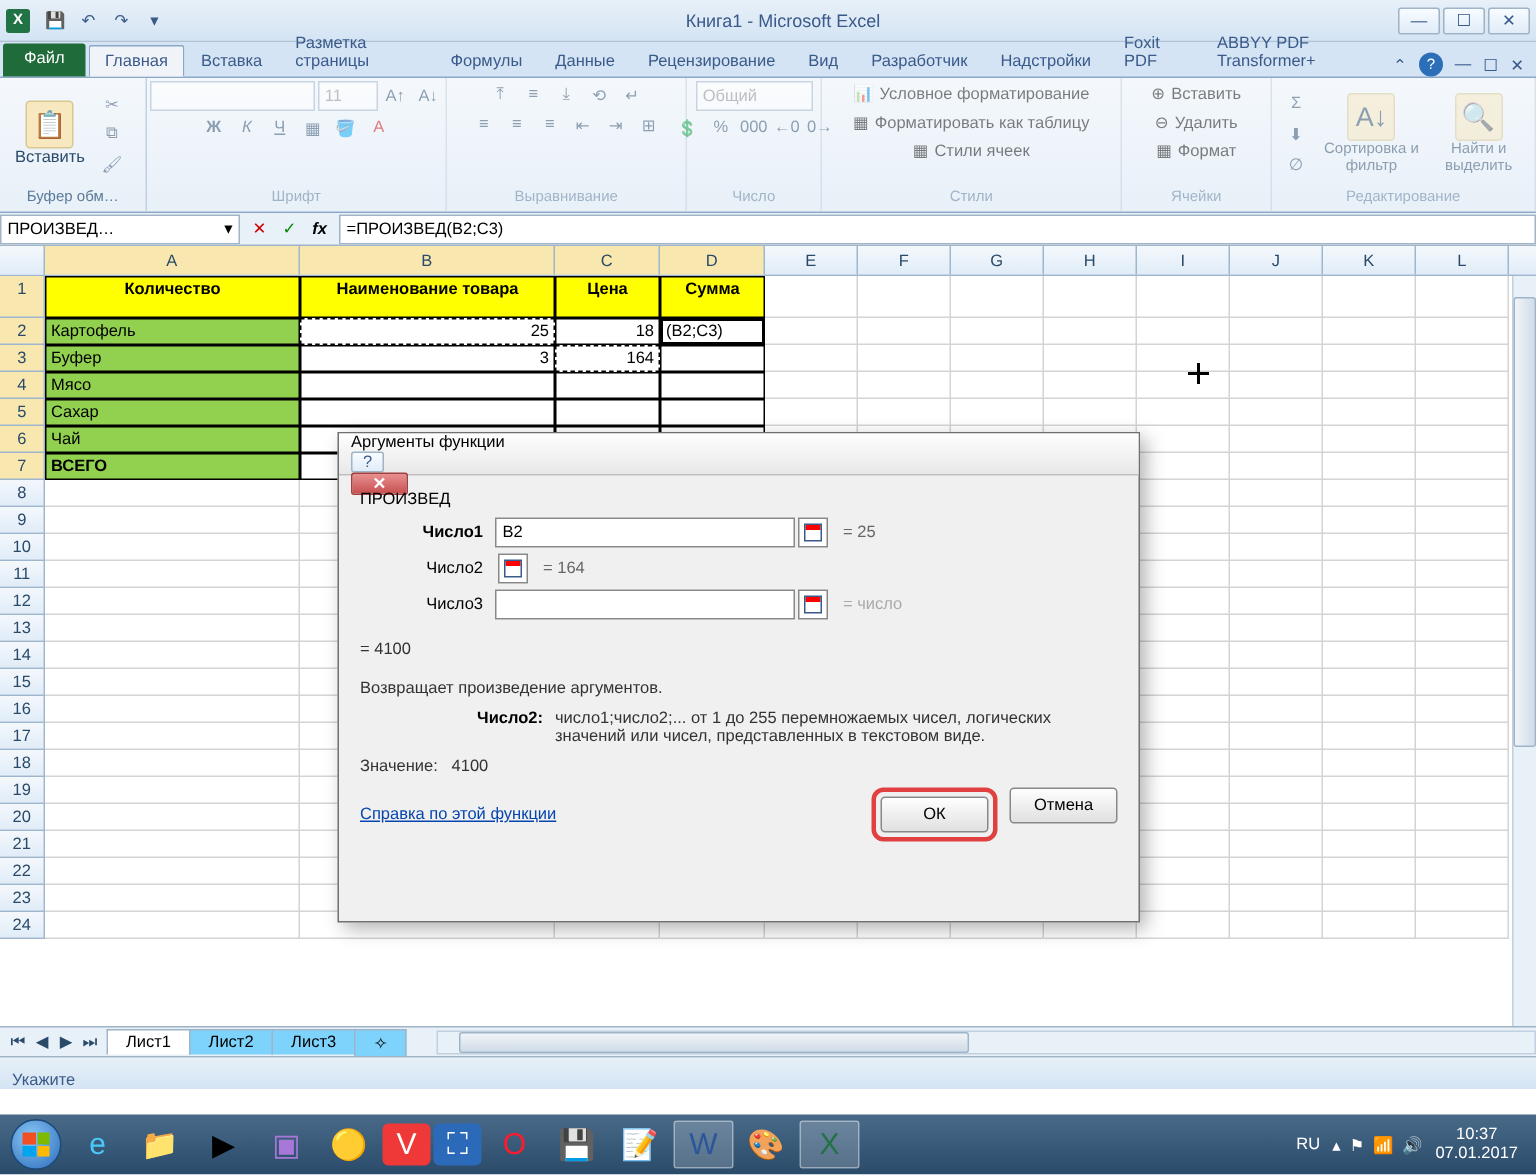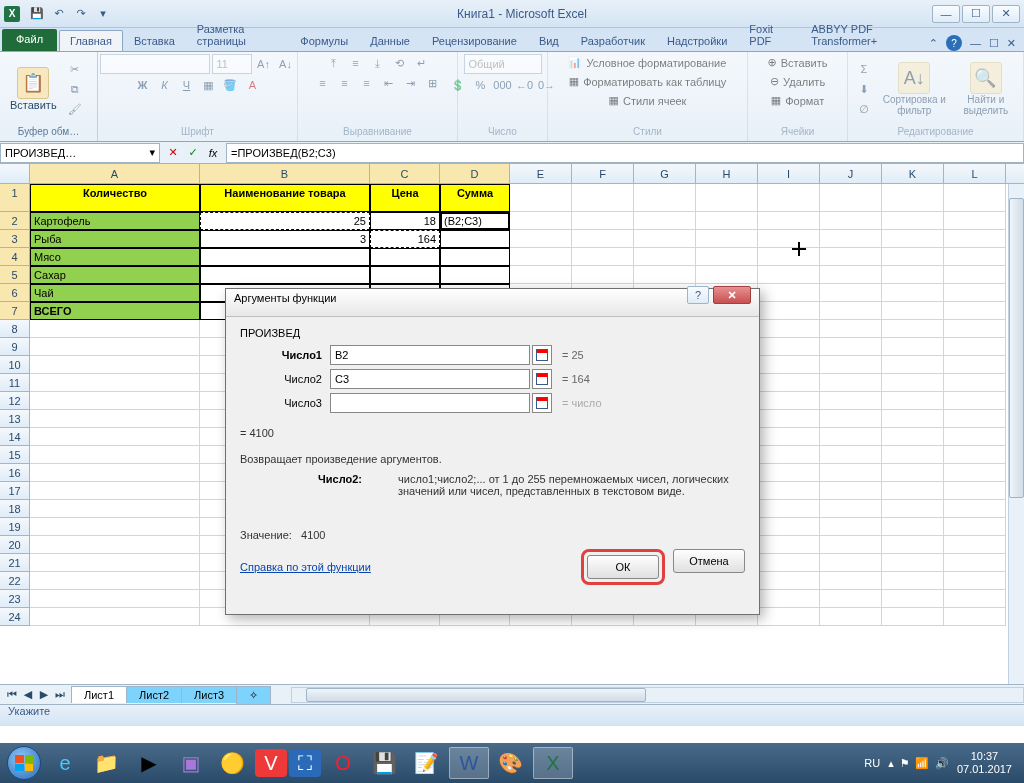"fx" .fx-icon { font-weight: normal -> bold }
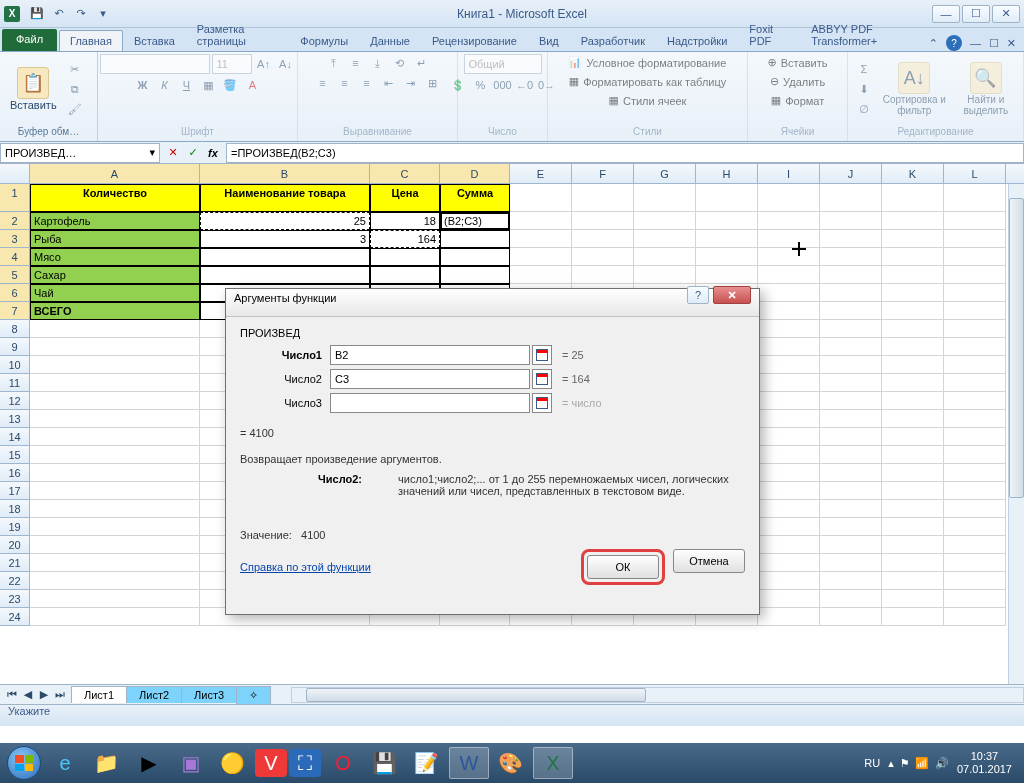"Рыба" div.cell { text: Рыба -> Буфер }
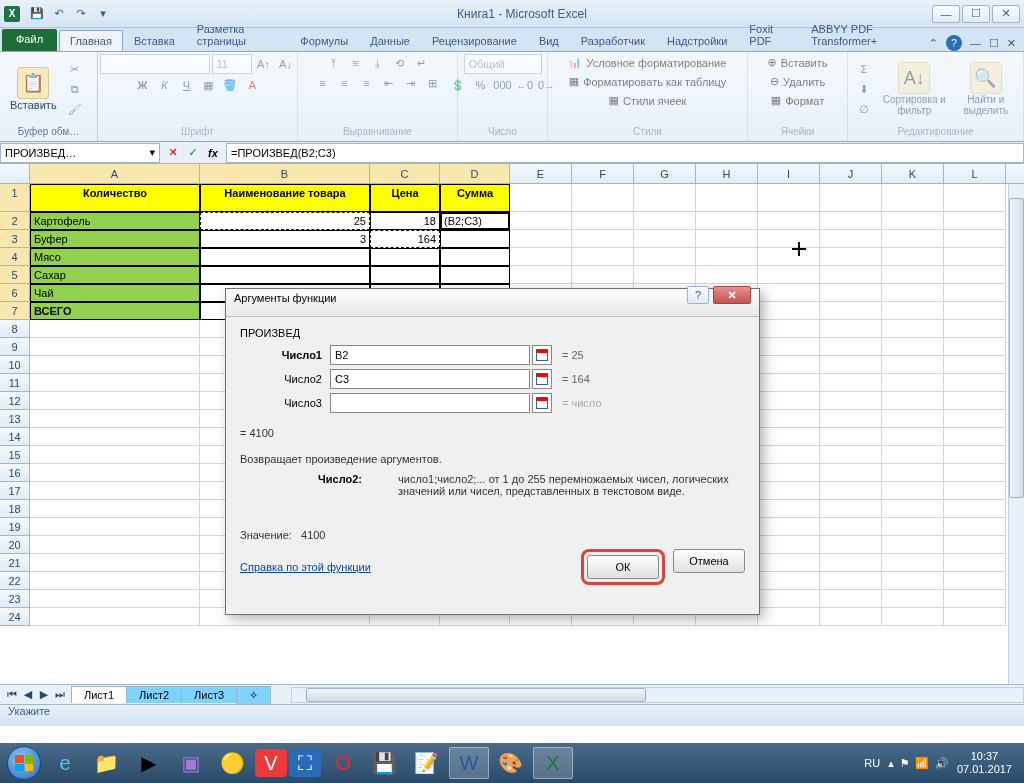"Аргументы функции" .dlg-title { align-items: flex-end -> flex-start; flex-direction: none -> column; padding: 12px 8px -> 0 8px }
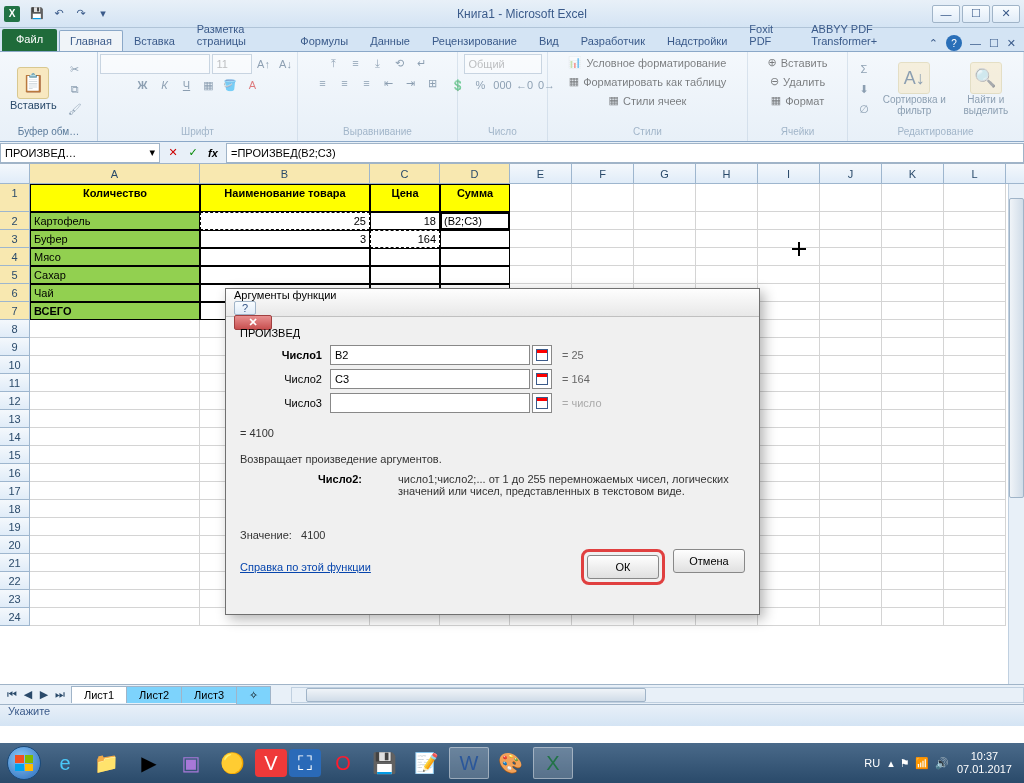"C3" input.arg-input { html: <input> -> none }
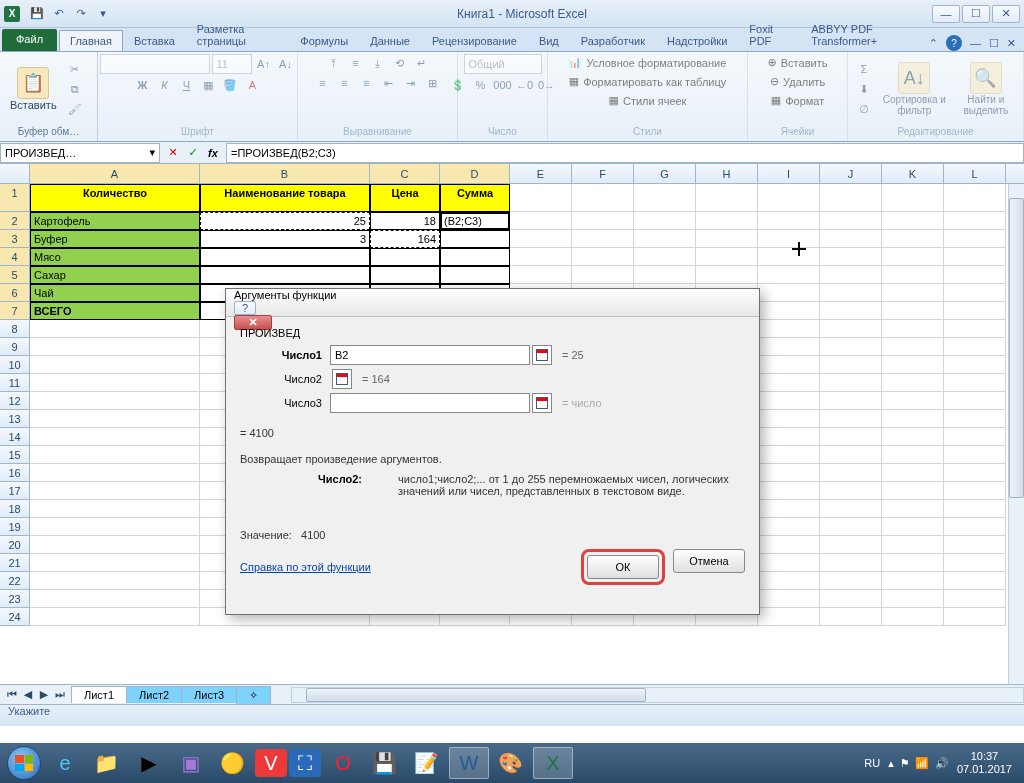"Число2:" .arg-desc { gap: 28px -> none; margin-bottom: 32px -> 8px }
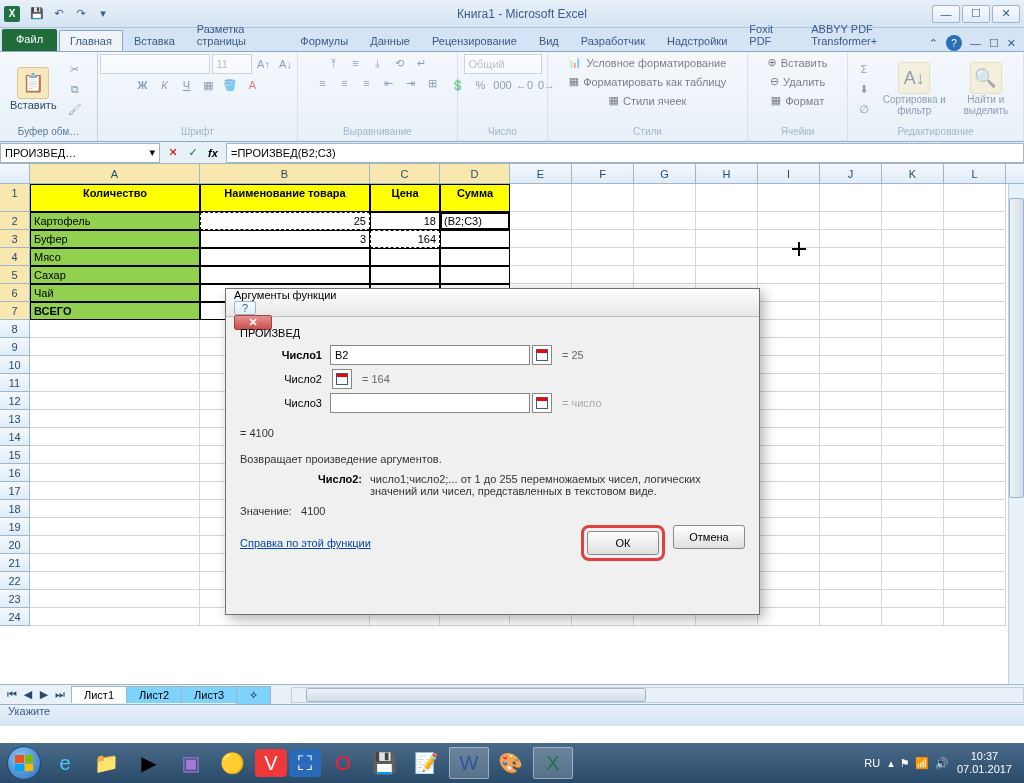"Укажите" .status-bar { align-items: flex-start -> flex-end }
